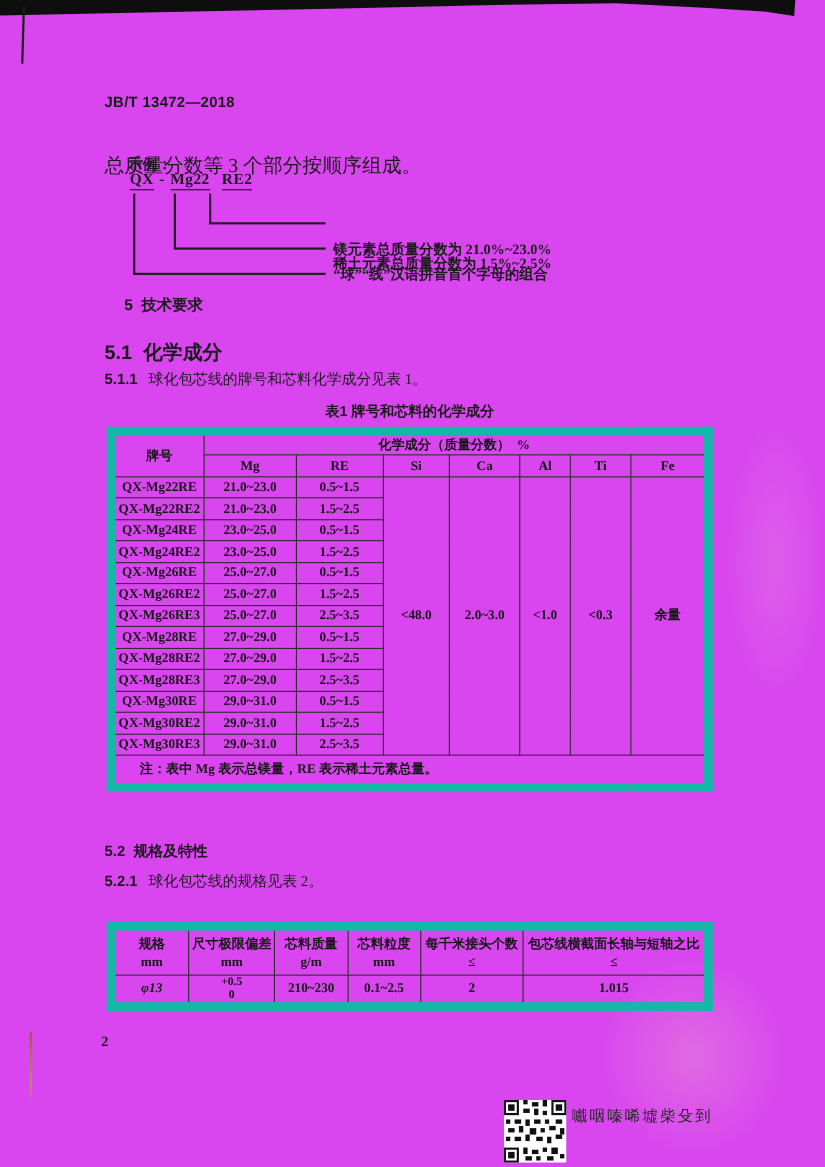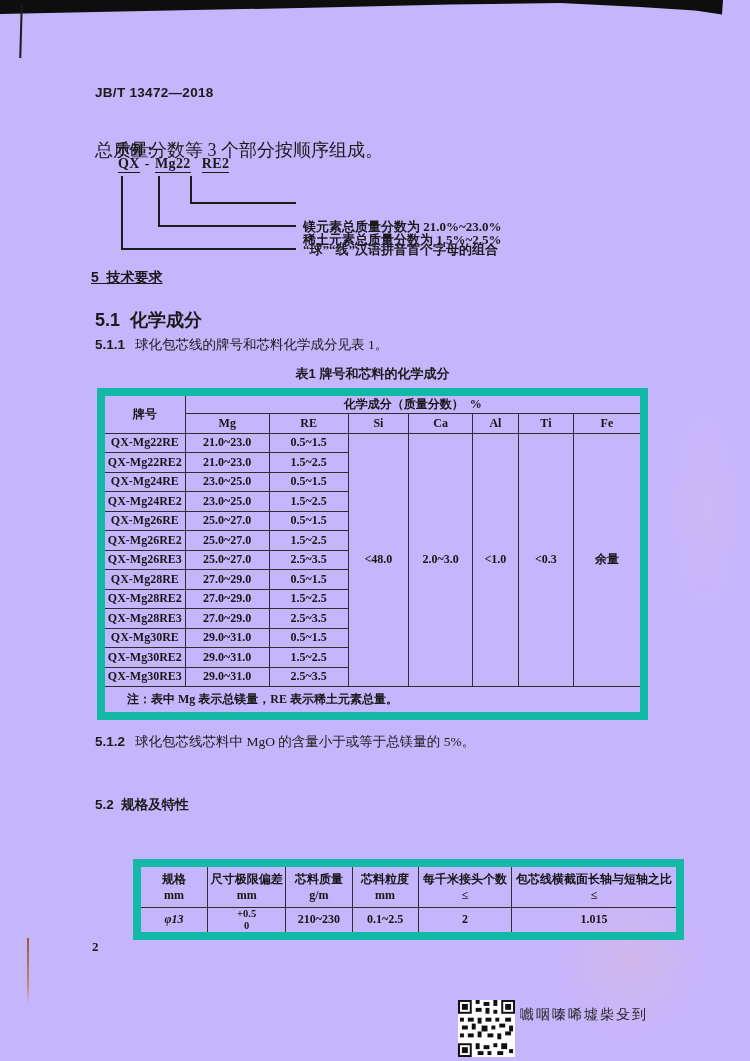"JB/T 13472—2018" .page { background: #c4b5fd -> #d946ef }
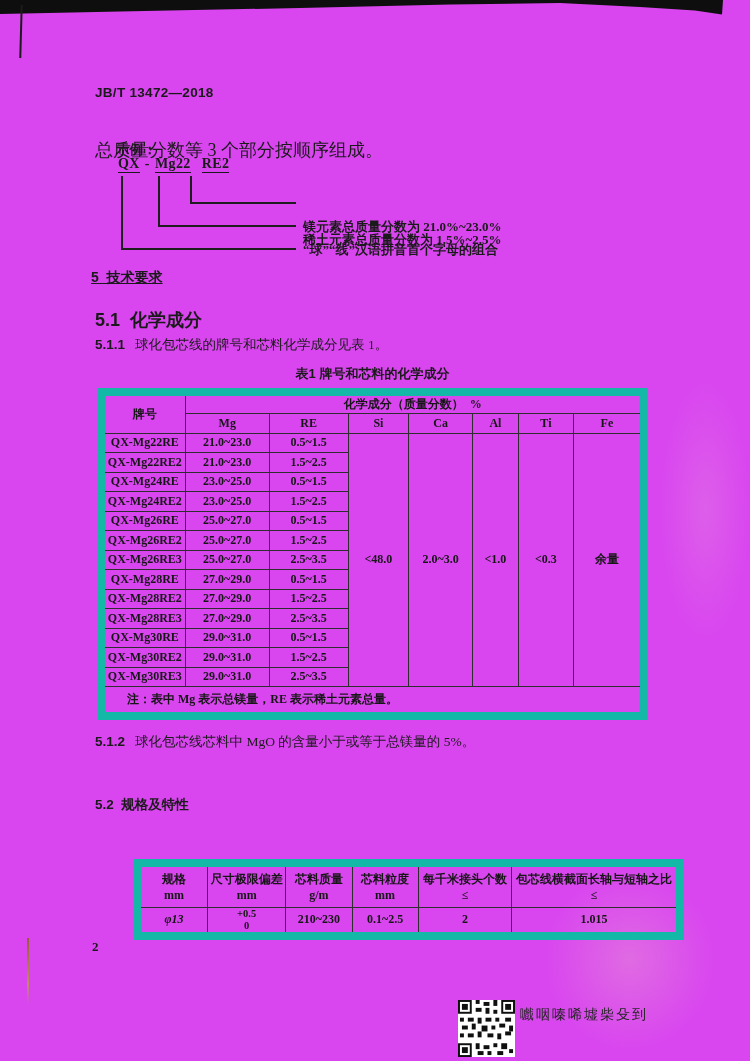"5 技术要求" .h-main { left: 91px -> 113px; text-decoration: underline -> none }
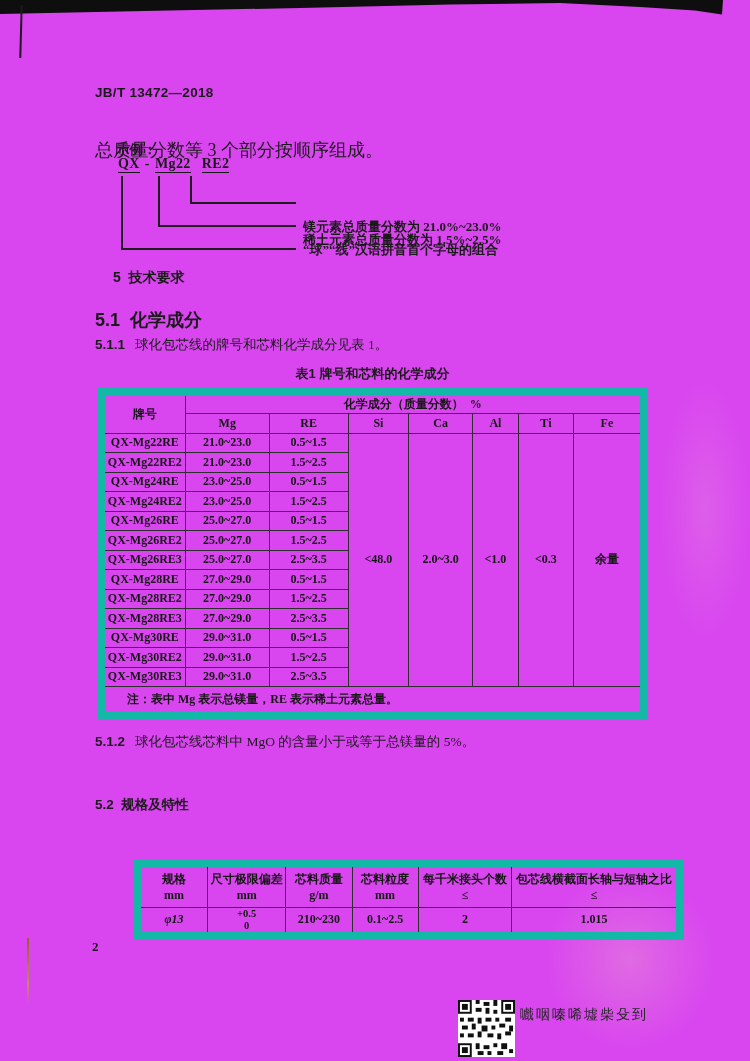"5.1.2 球化包芯线芯料中 MgO 的含量小于或等于总镁量的 5%。" div.abs { html: <div> <span>5.1.2</span><span>球化包芯线芯料中 MgO 的含量小于或等于总镁量的 5%。</span> </div> -> none }
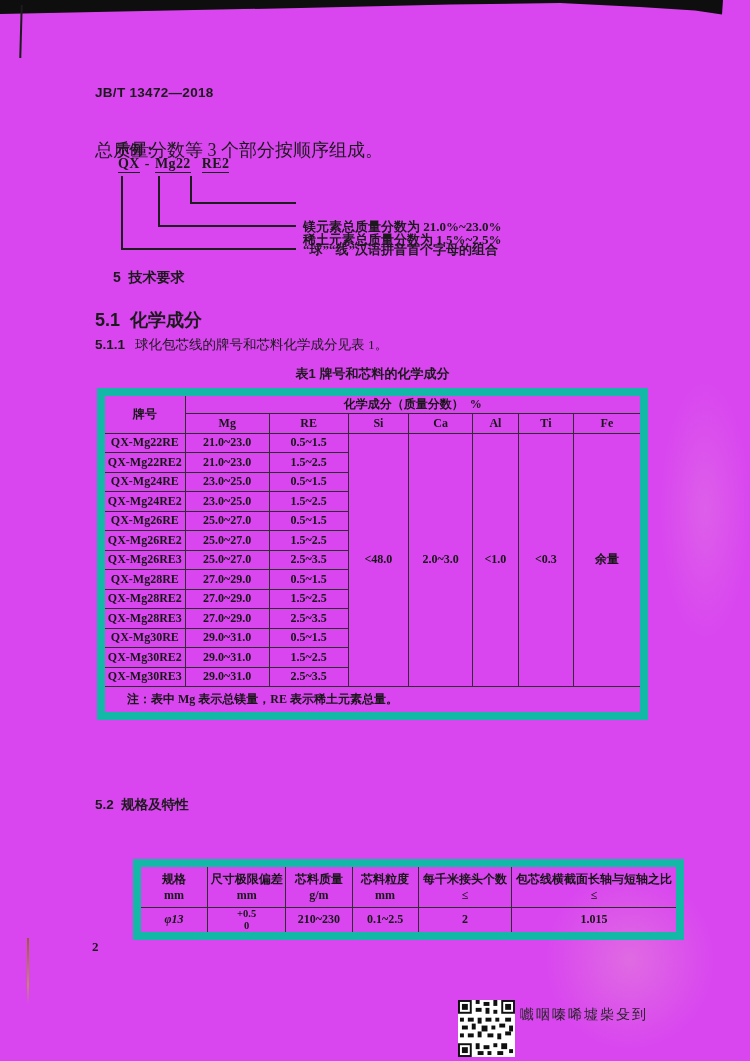"5.2 规格及特性" .h-sub2 { margin-top: 31px -> none }
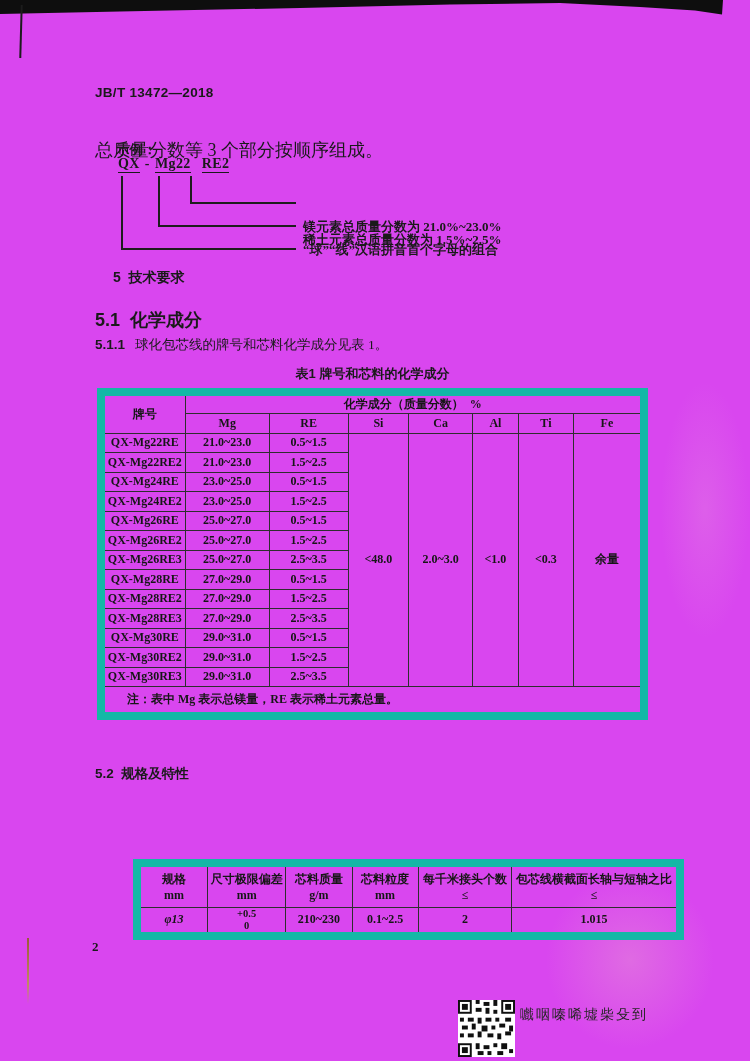"5.2.1 球化包芯线的规格见表 2。" div.abs { html: none -> <div> <span>5.2.1</span><span>球化包芯线的规格见表 2。</span> </div> }
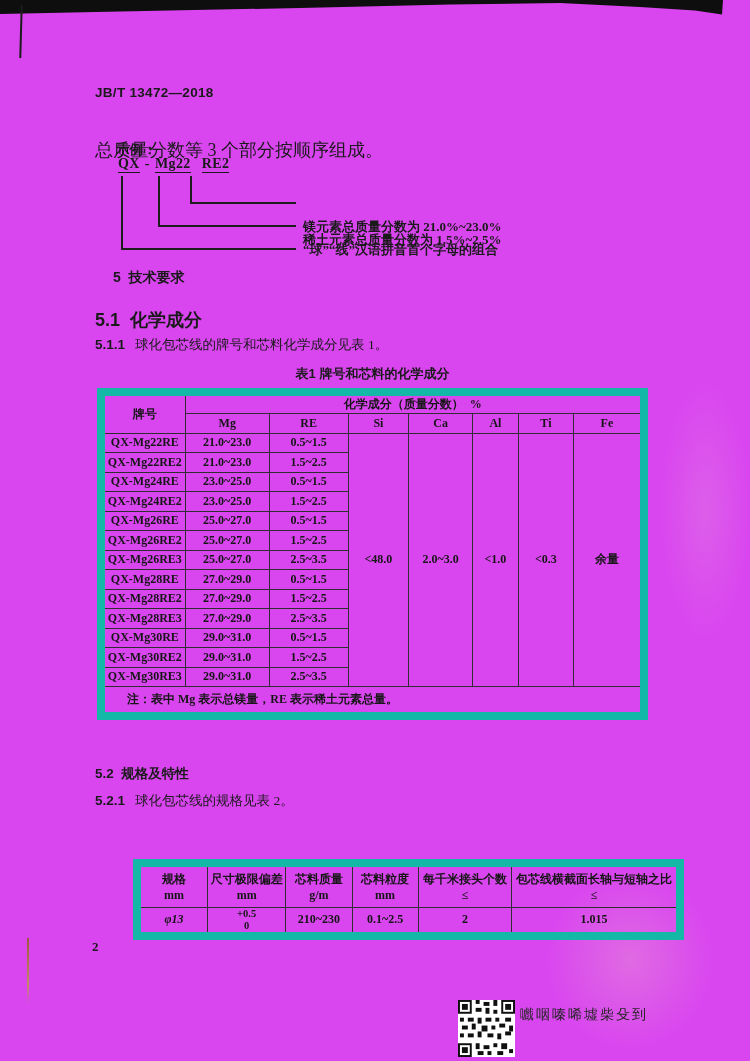"规格" .t2 { margin-left: 36px -> none; top: 859px -> 838px }
